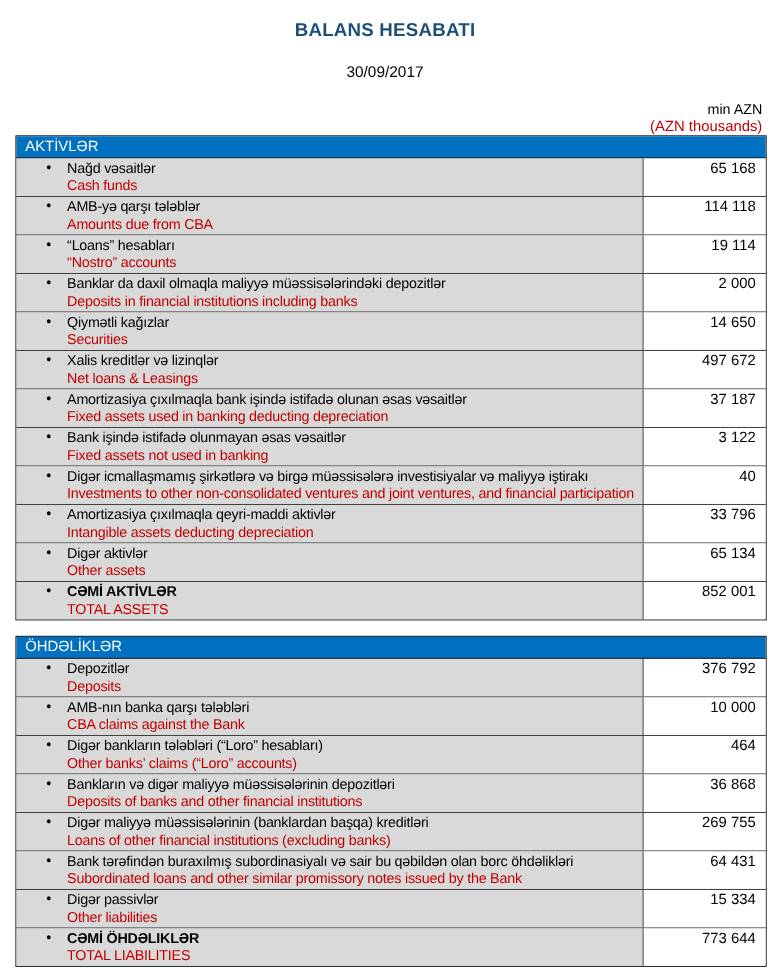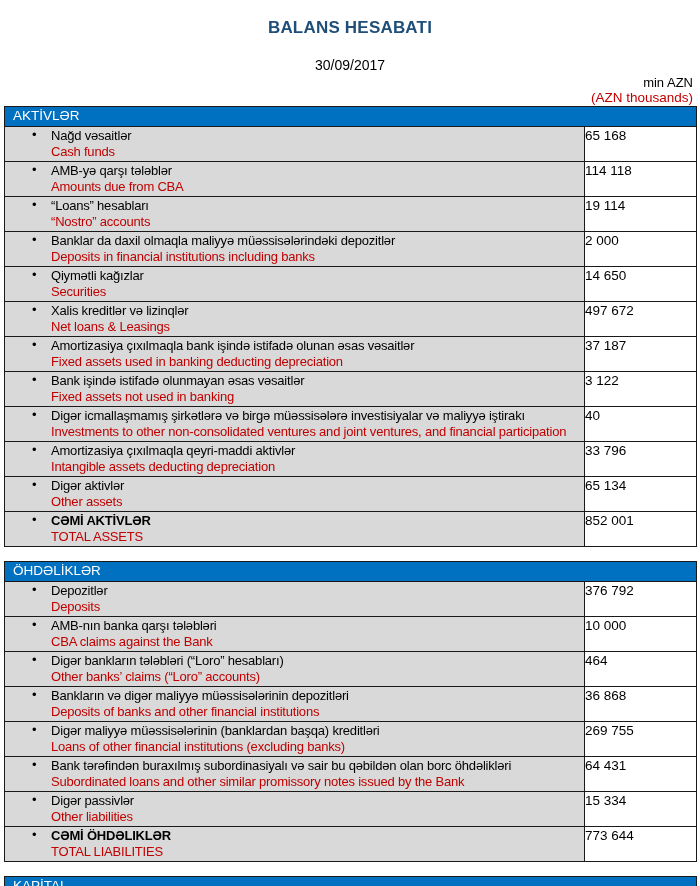"min AZN" .units { margin-top: 1px -> 18px }
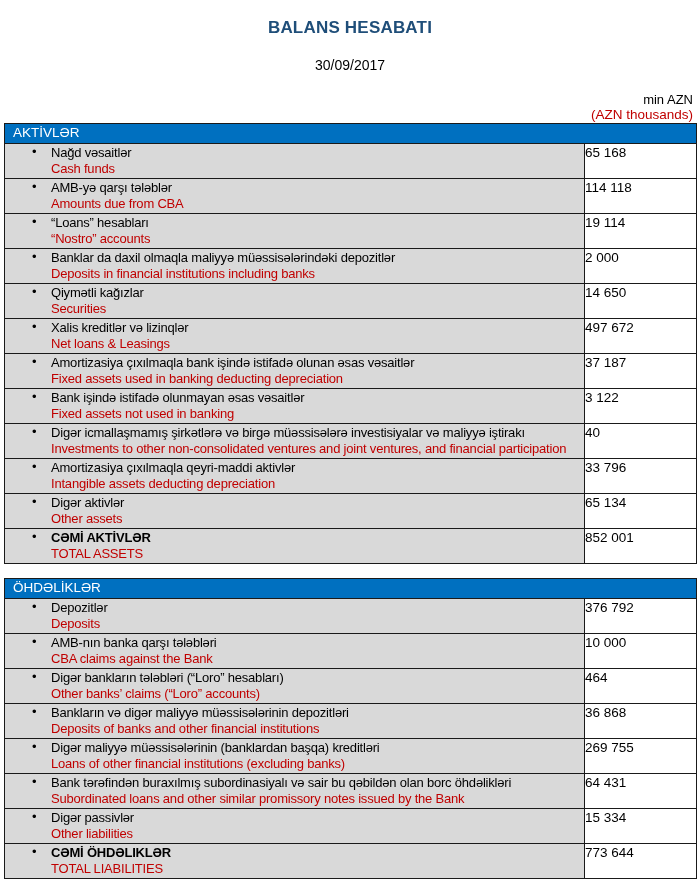"AKTİVLƏR" .section { margin: 0 3px 14px 4px -> 0 3px 14px 14px }
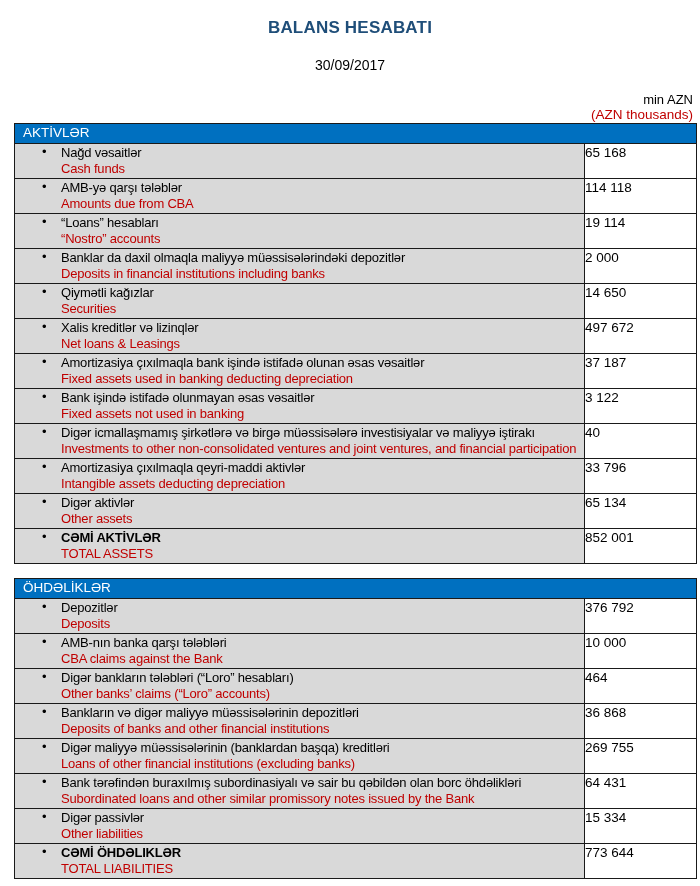"65 168" .value-cell { text-align: none -> right }
